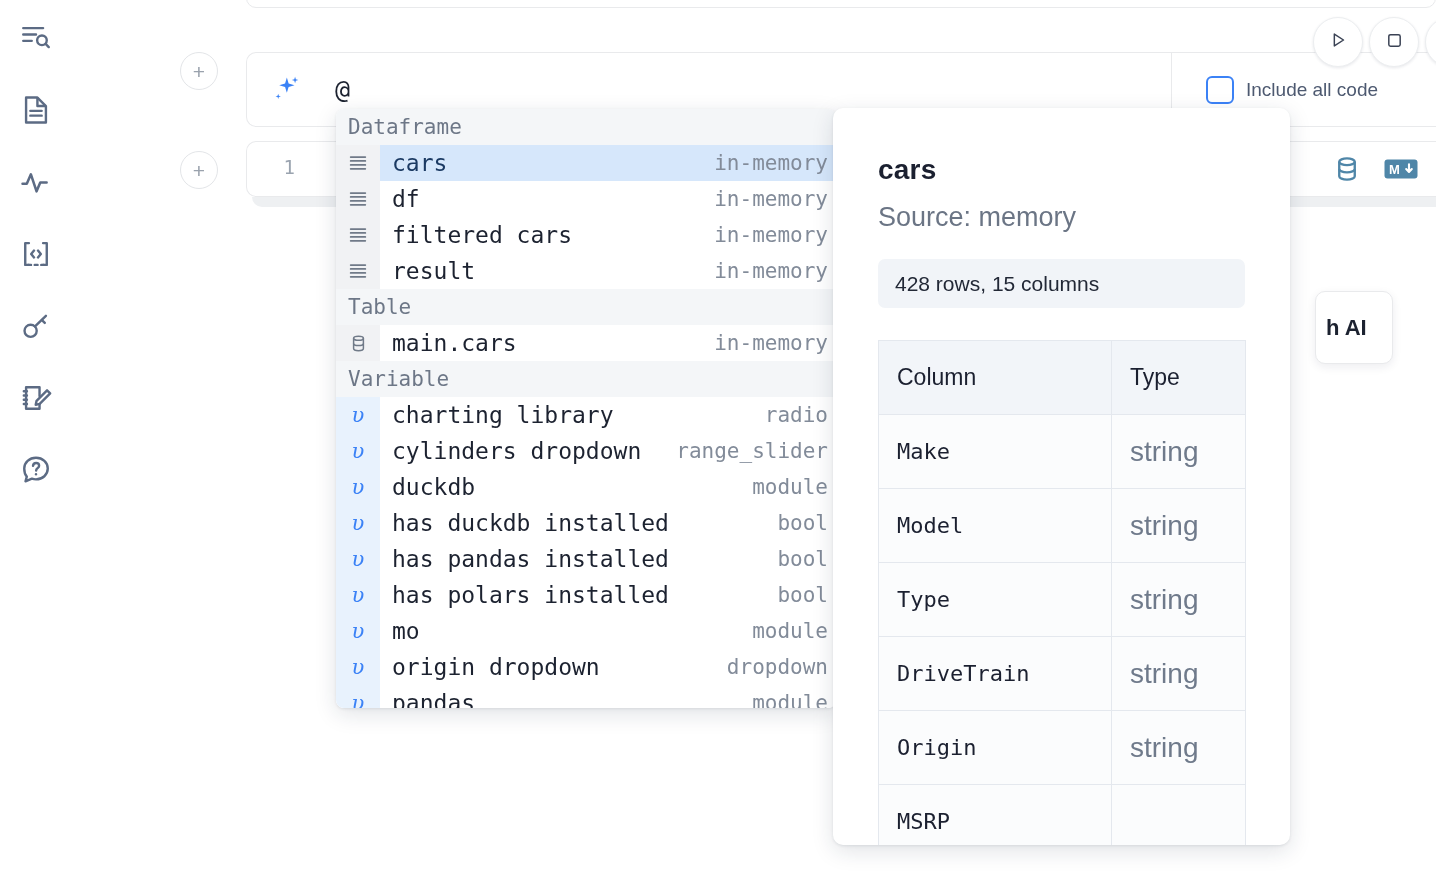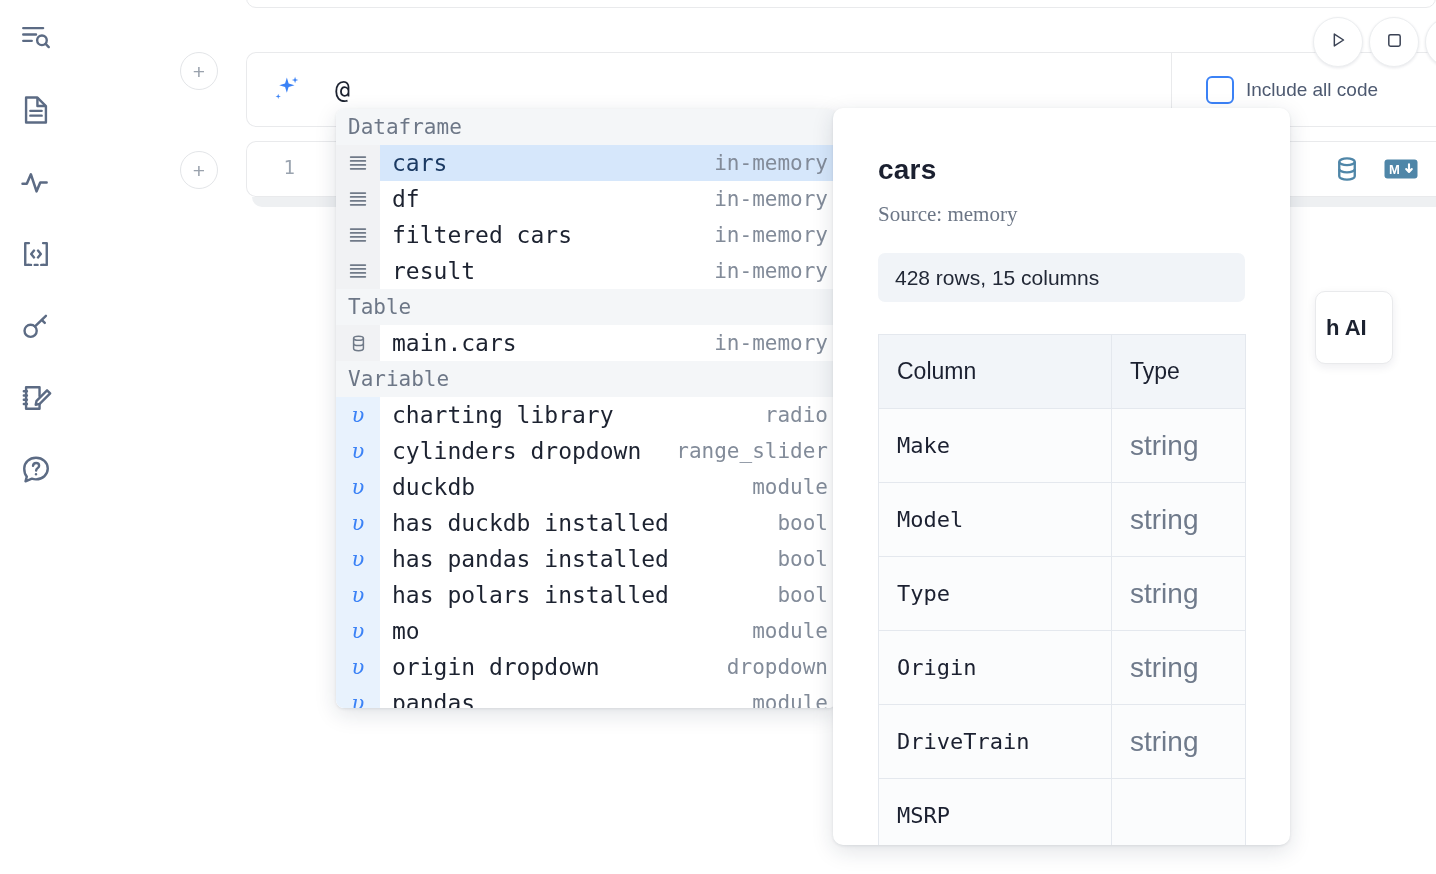"Source: memory" .pv-source { font-family: Liberation Serif, serif -> none; font-size: 21px -> 27px }
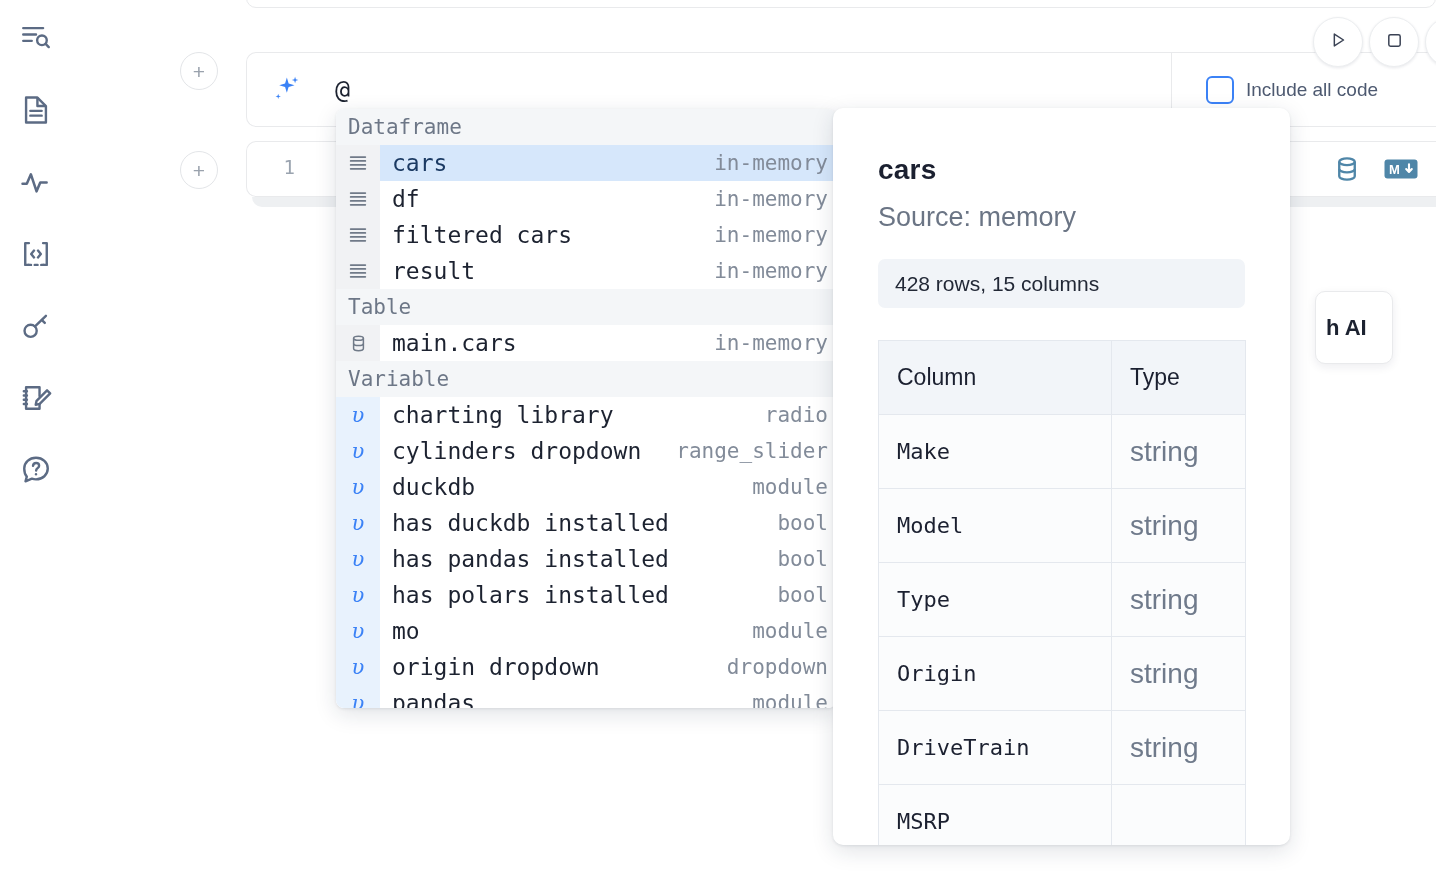"Origin" tr { order: before "DriveTrain" -> after "DriveTrain" }
